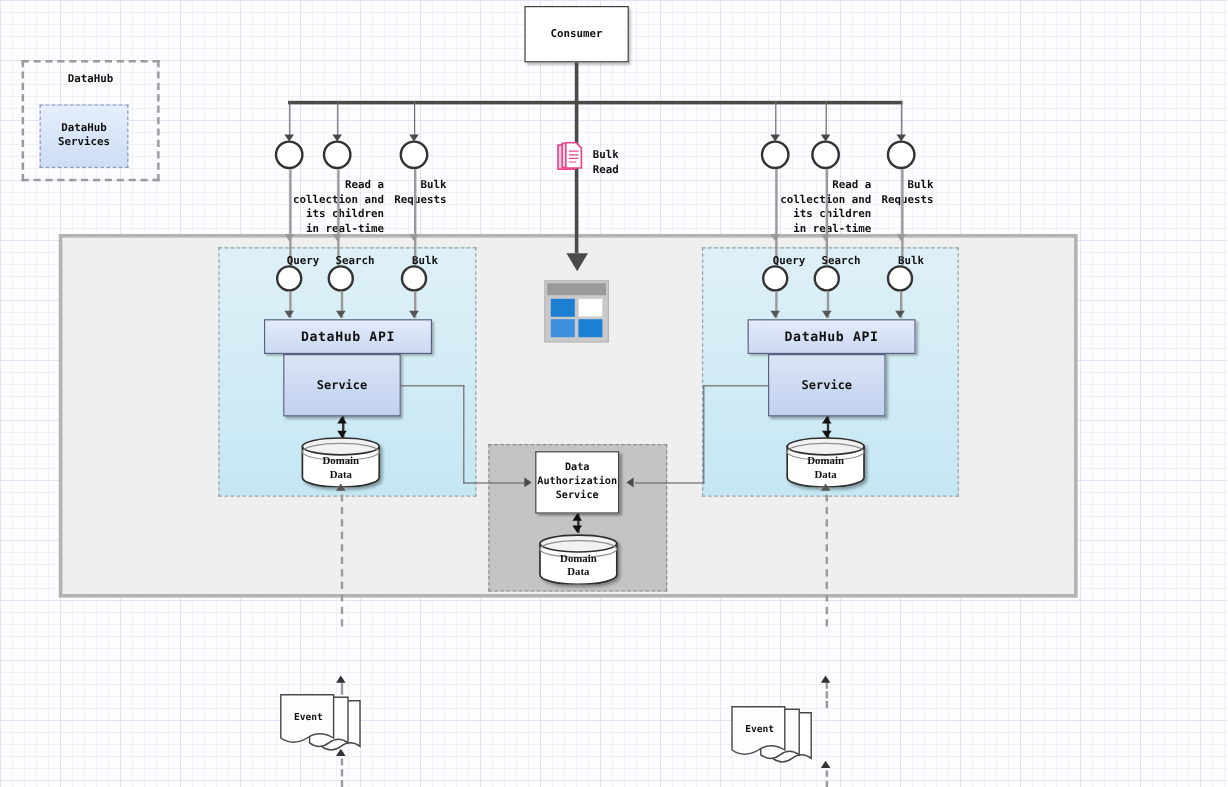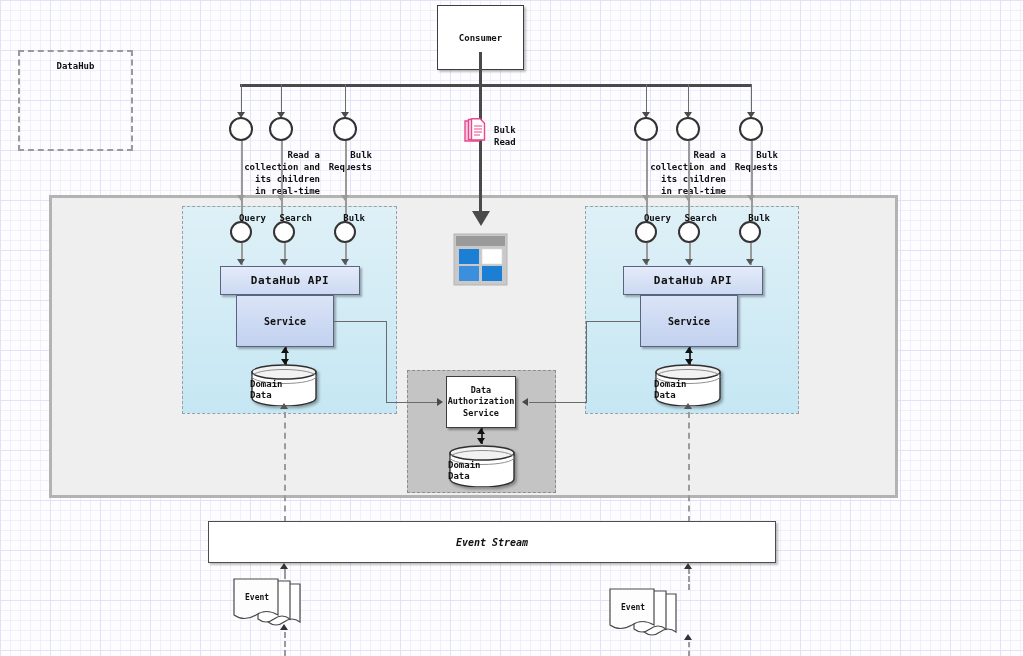"Consumer" div.abs { height: 65px -> 47px }
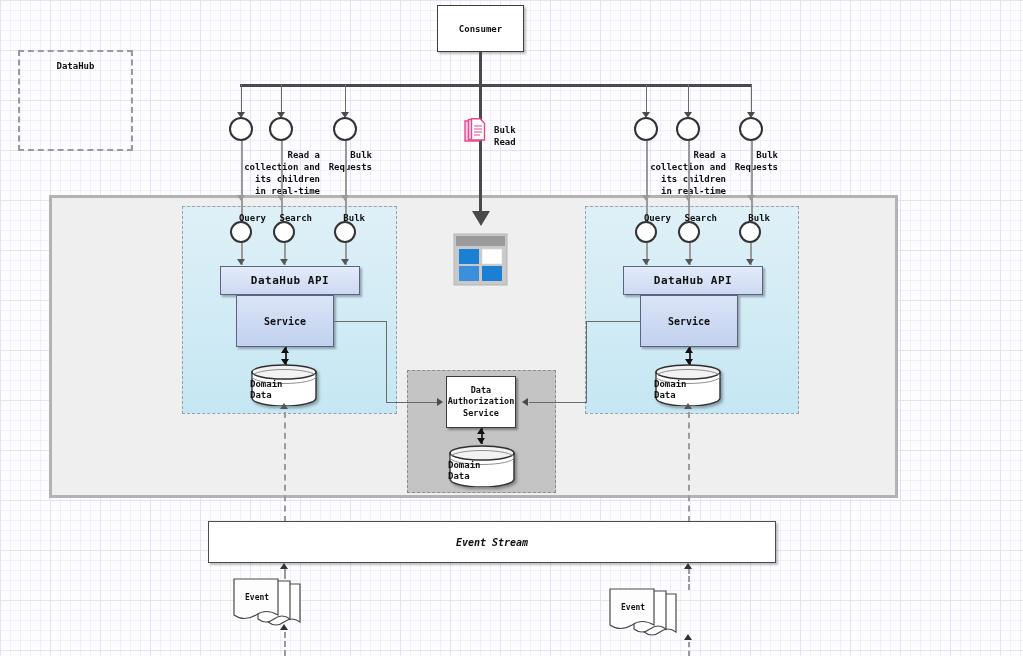"DataHub Services" div.abs { html: none -> <div>DataHub Services</div> }
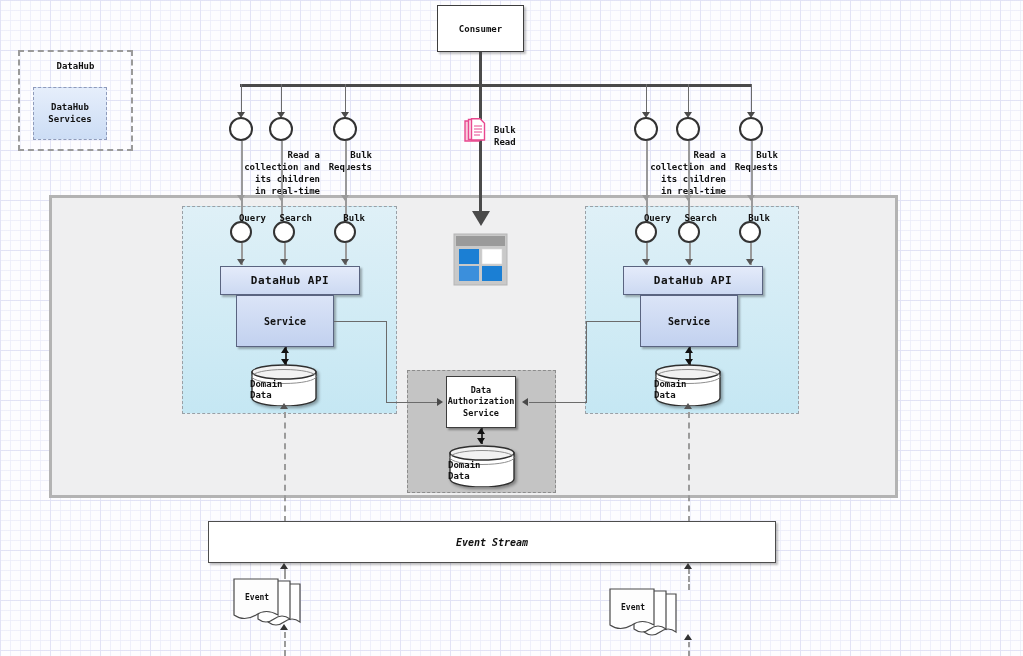"Domain" .cyl-label { font-family: none -> Liberation Serif, serif; text-align: left -> center }
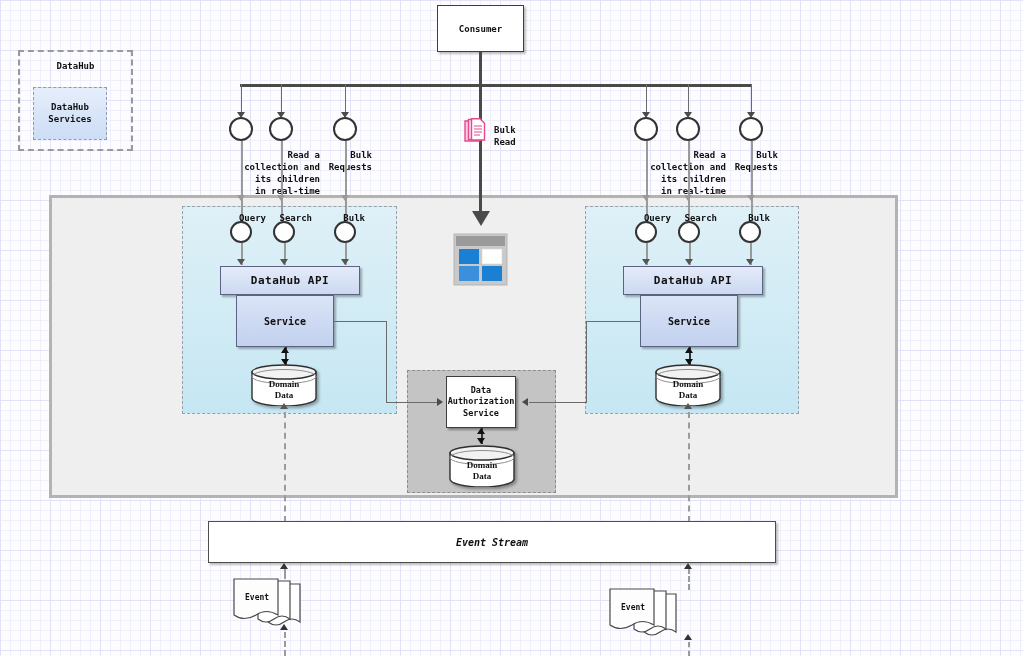"Event Stream" div.abs { html: <div>Event Stream</div> -> none }
